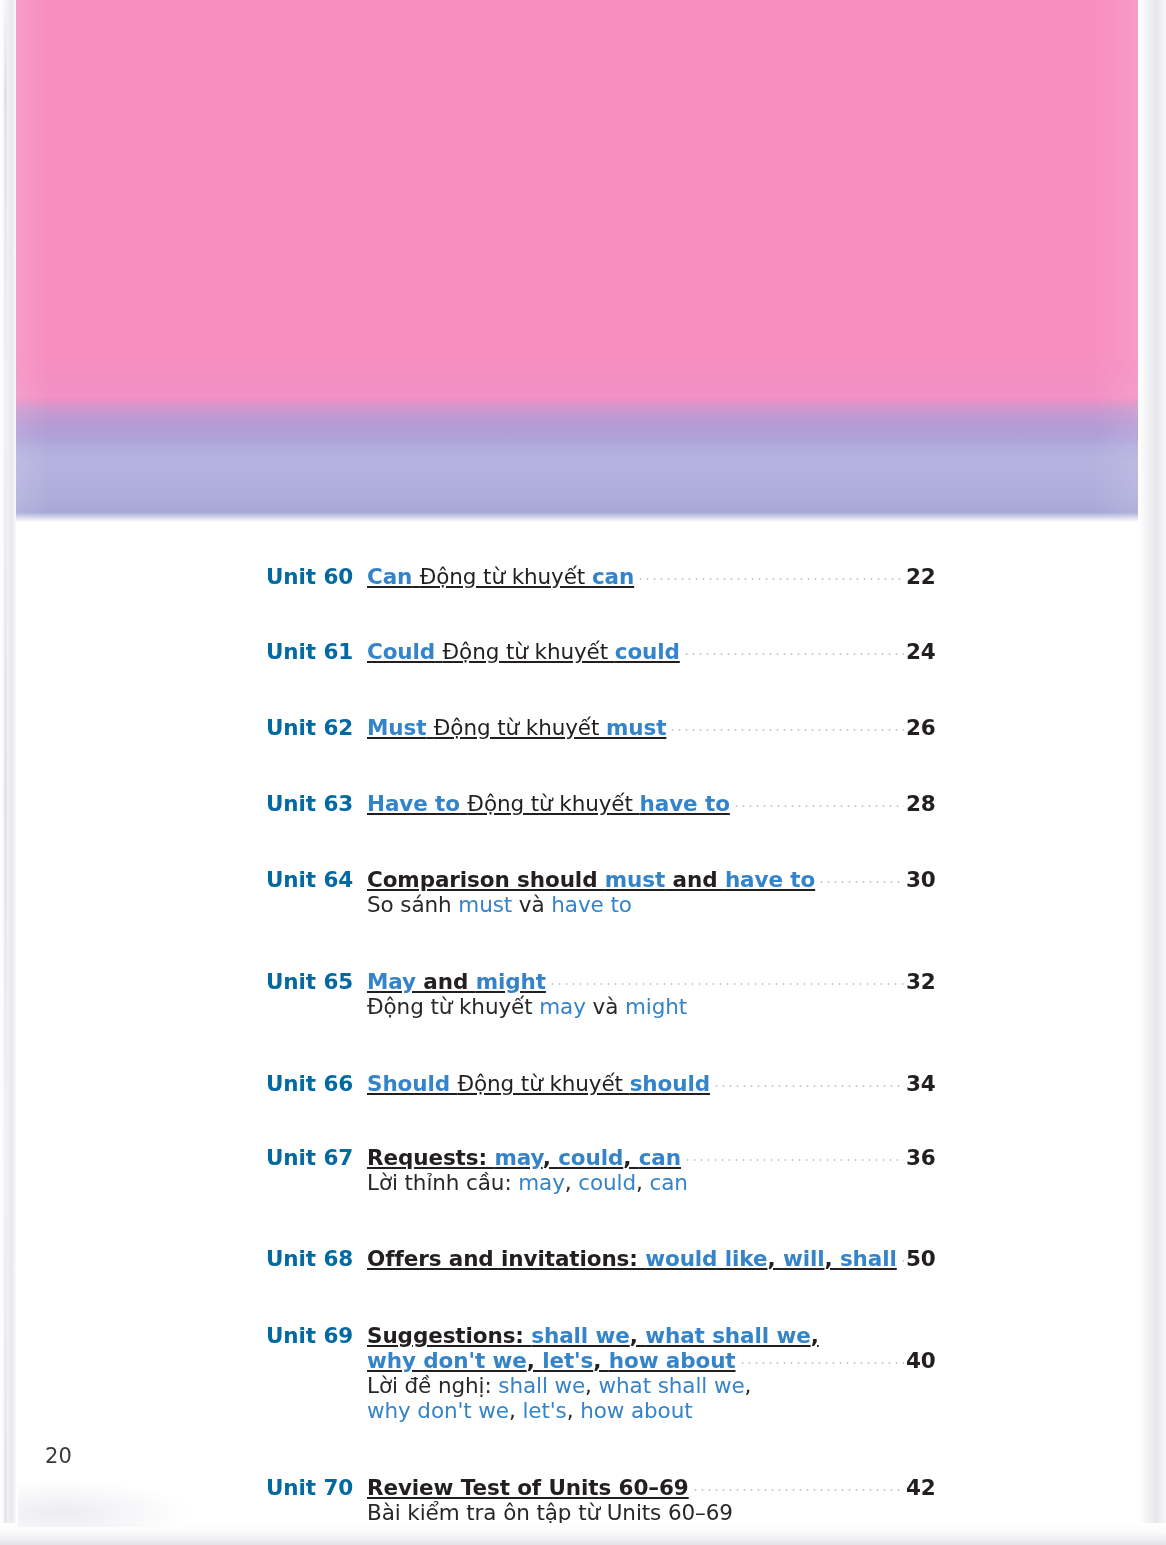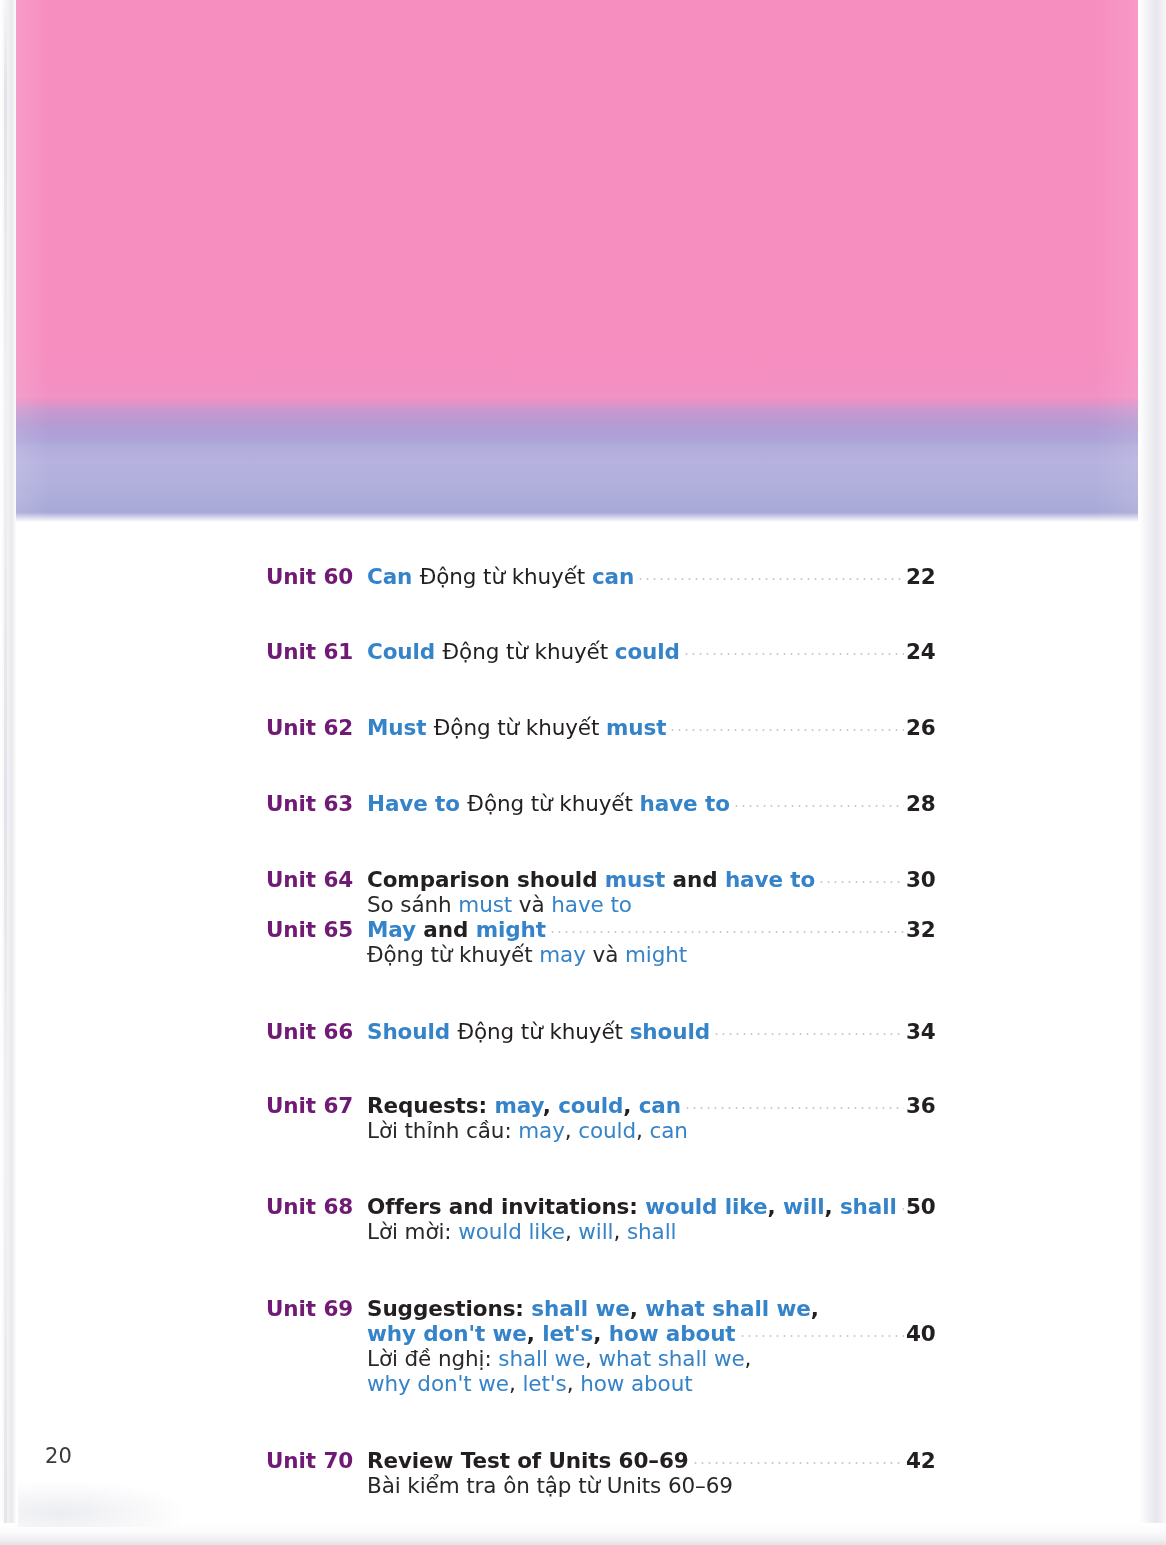"Unit 60" .unit-label { color: #701a75 -> #0369a1 }
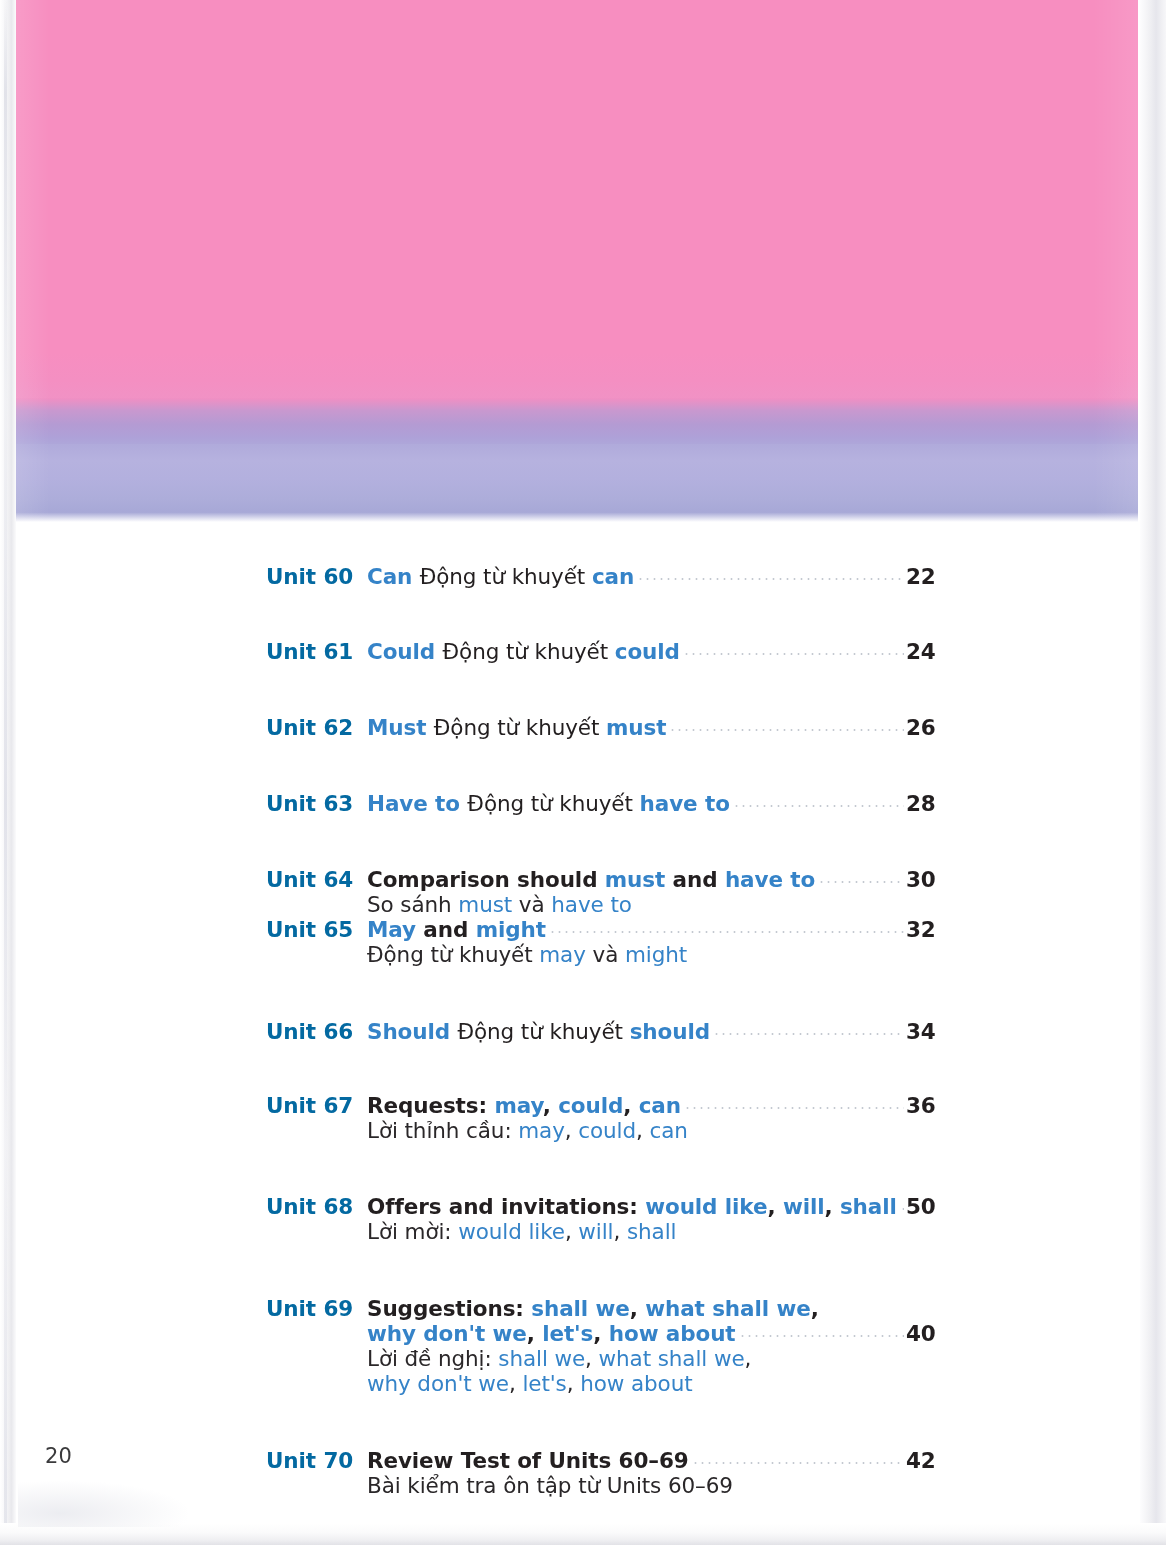"Can Động từ khuyết can" .entry-title { text-decoration: none -> underline }
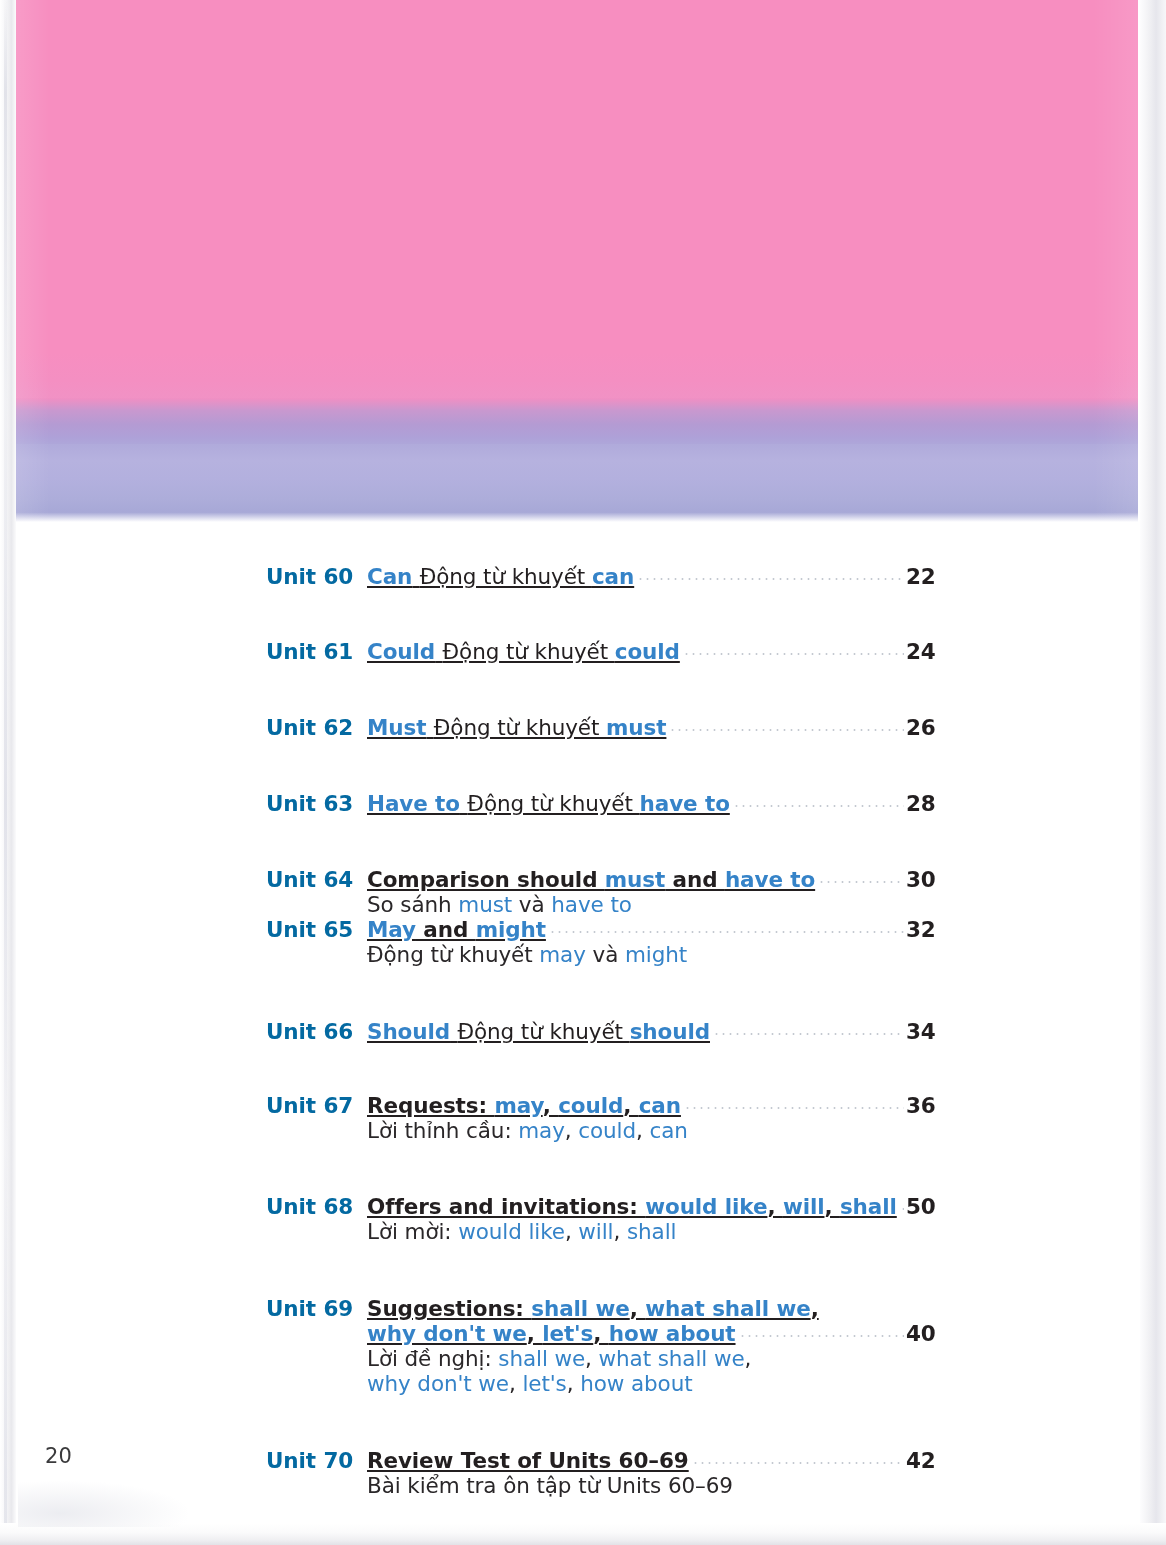"Unit 65" div.entry { margin-top: none -> 52px }
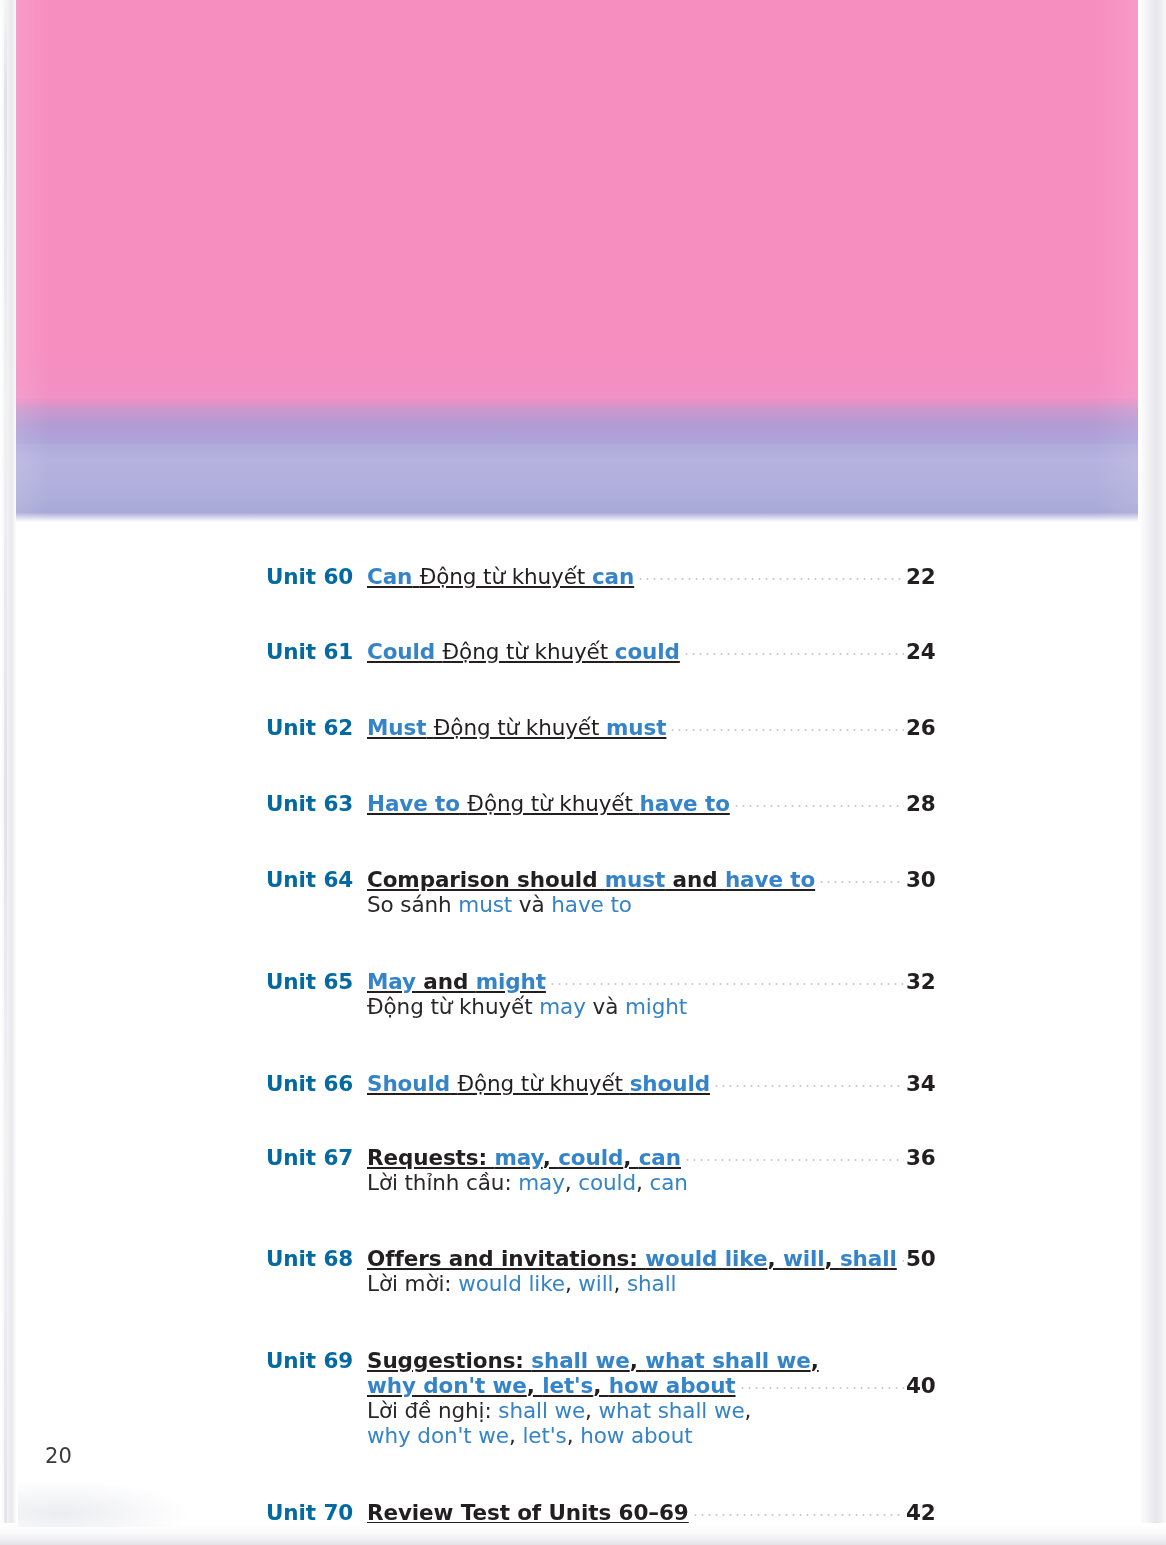"Lời mời: would like, will," div.sub-row { html: <div> <div></div> <div><span>Lời mời: </span><span>would like</span><span>, </span><span>will</span><span>, </span><span>shall</span></div> </div> -> none }
